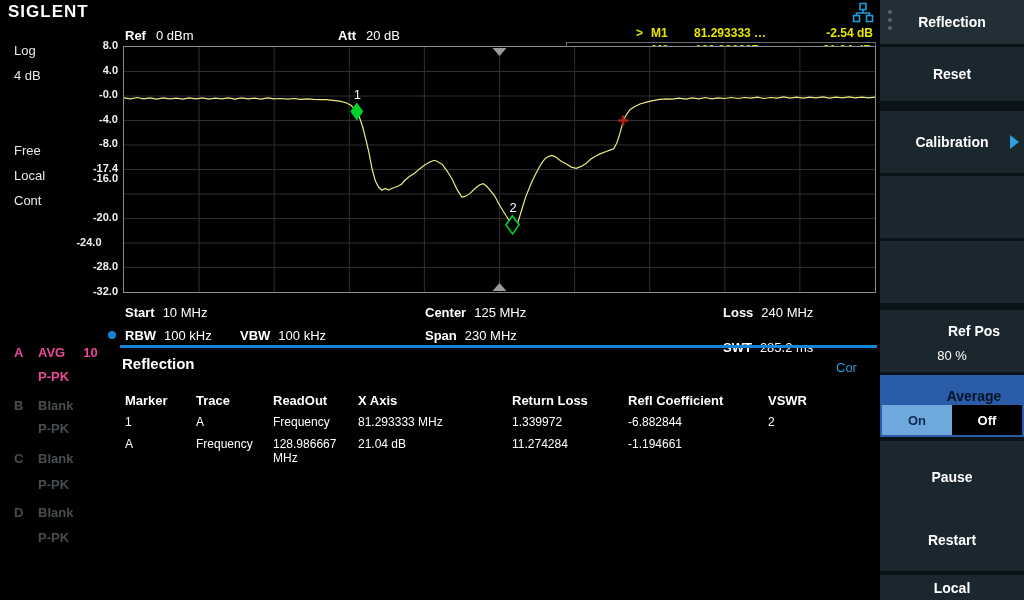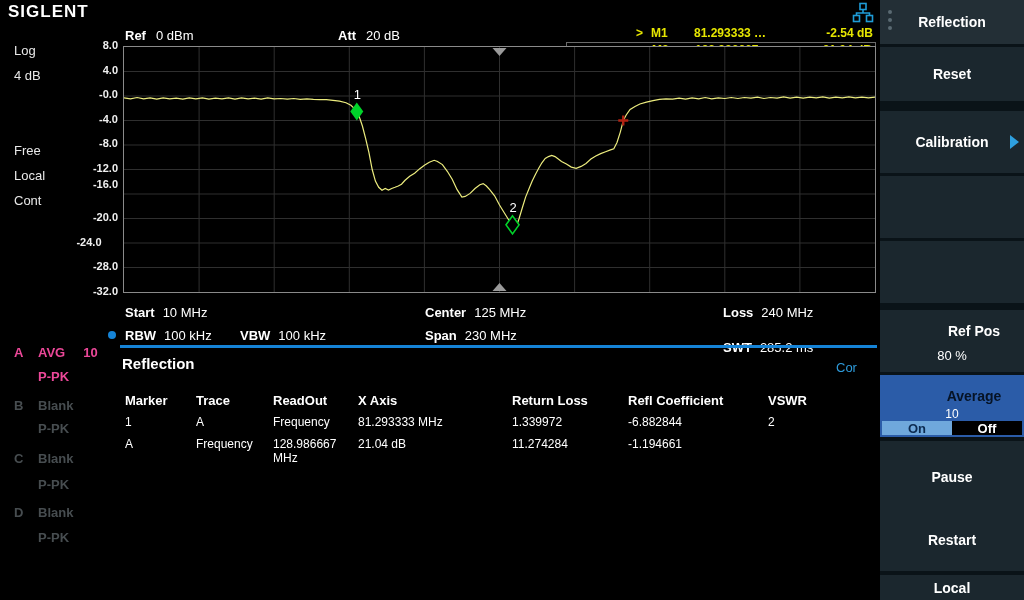"-12.0" div.ytick { text: -12.0 -> -17.4 }
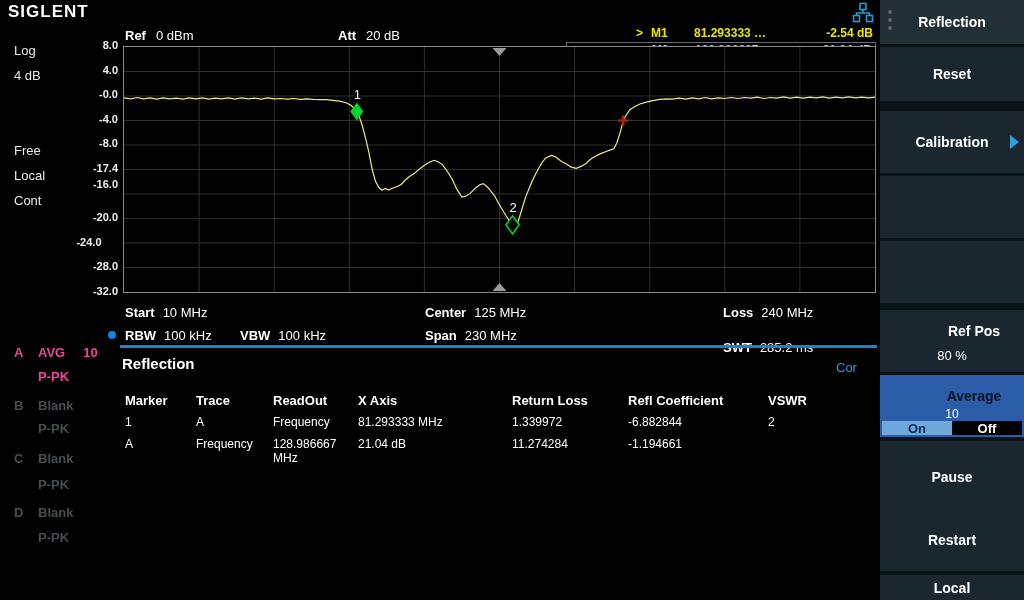"-16.0" div.ytick { top: 178px -> 172px }
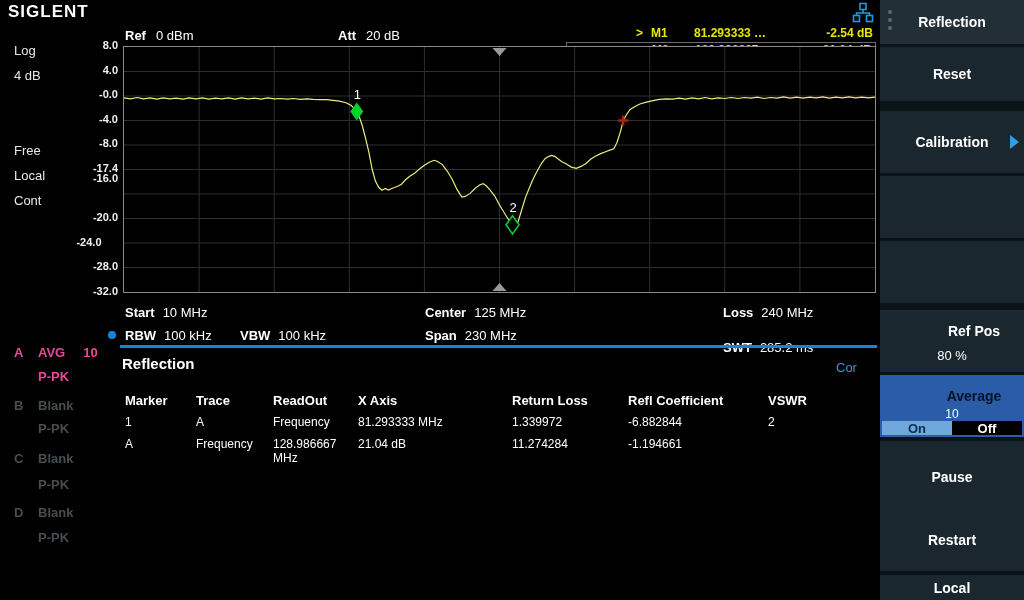"On" .onoff { height: 14px -> 30px }
